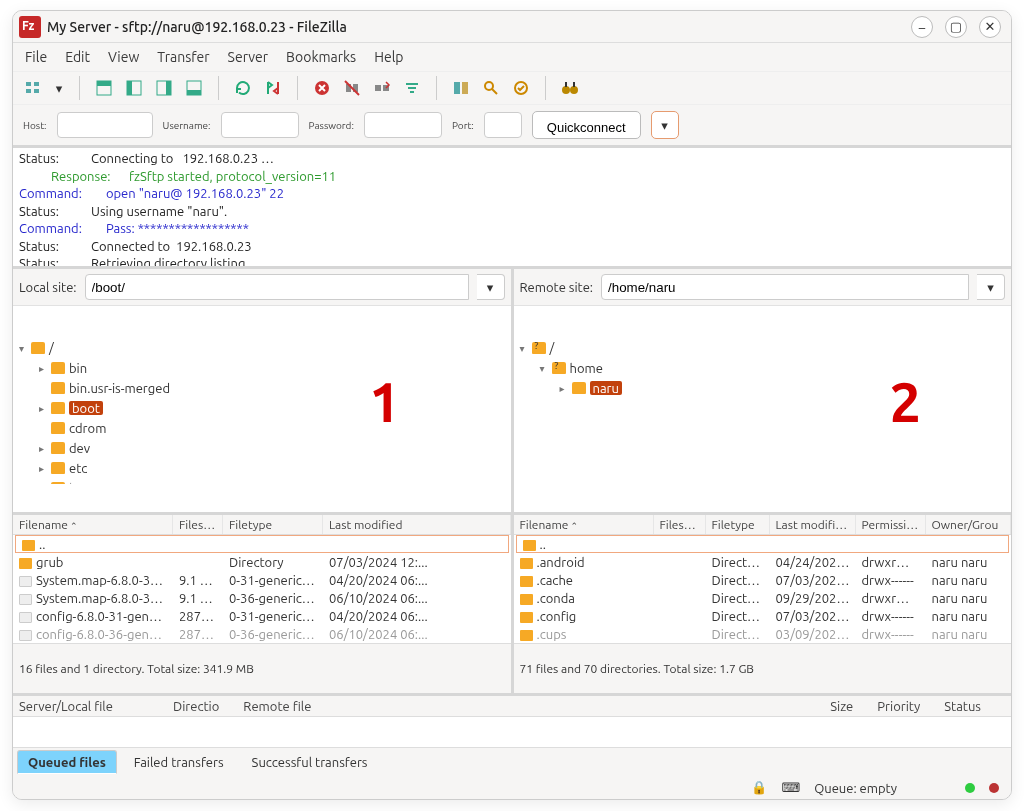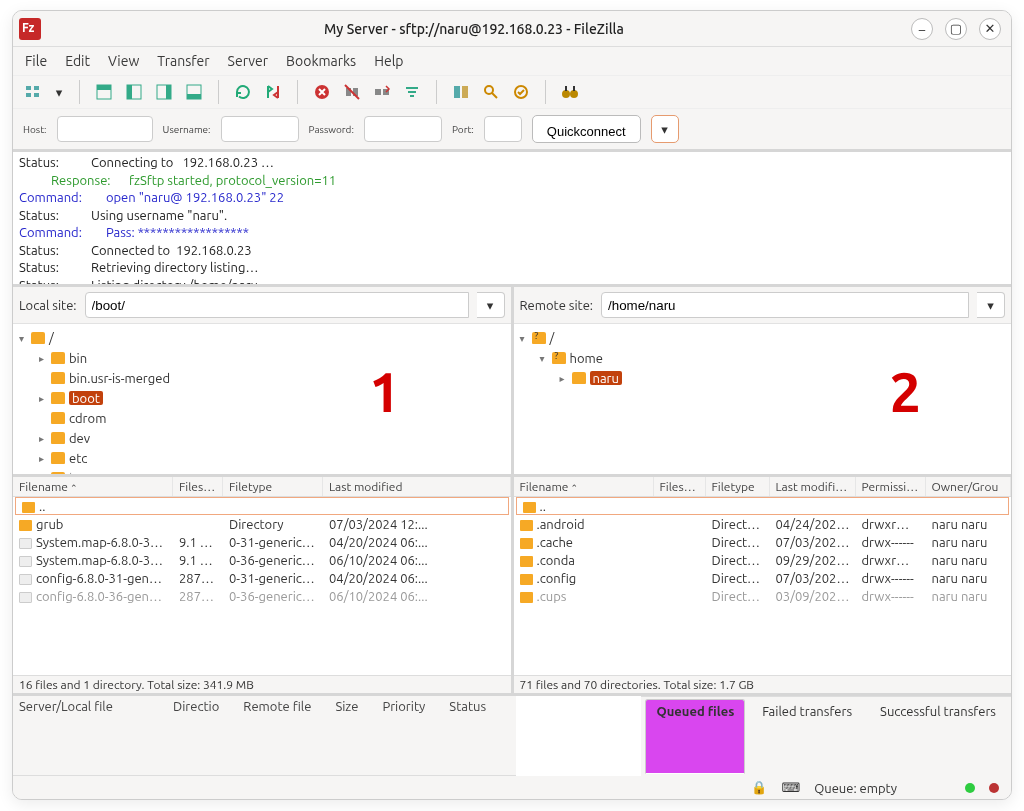"My Server - sftp://naru@192.168.0.23 -" .title-text { text-align: center -> left }
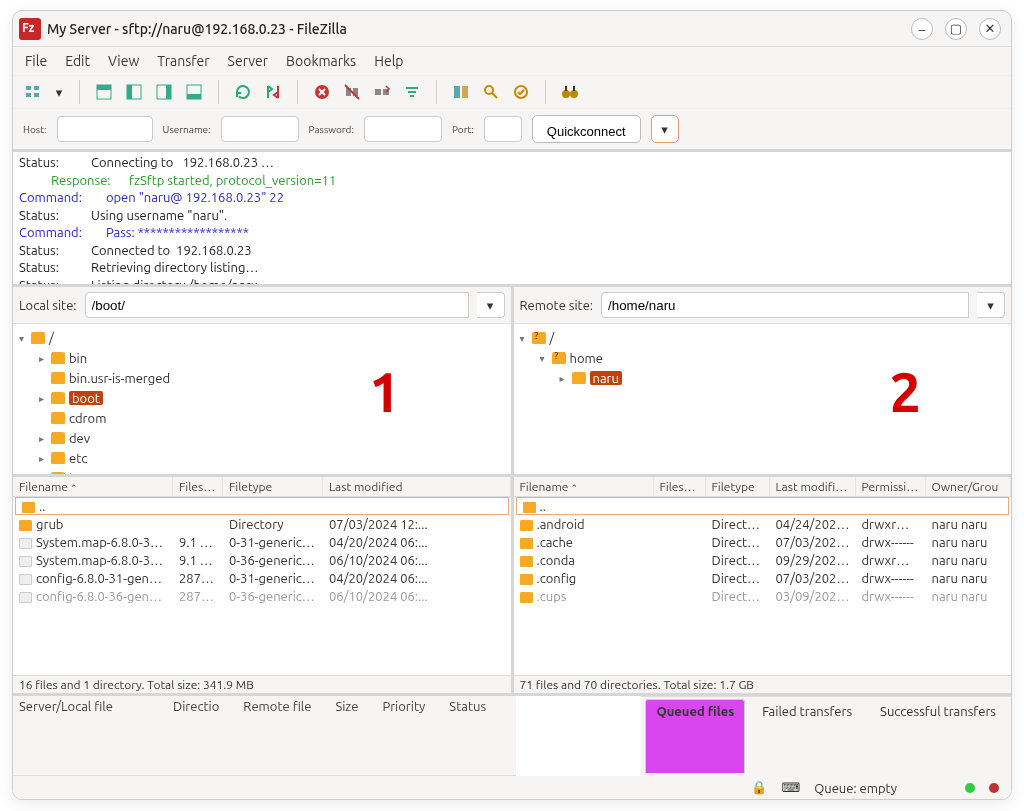"Local site:" .pane { gap: none -> 28px }
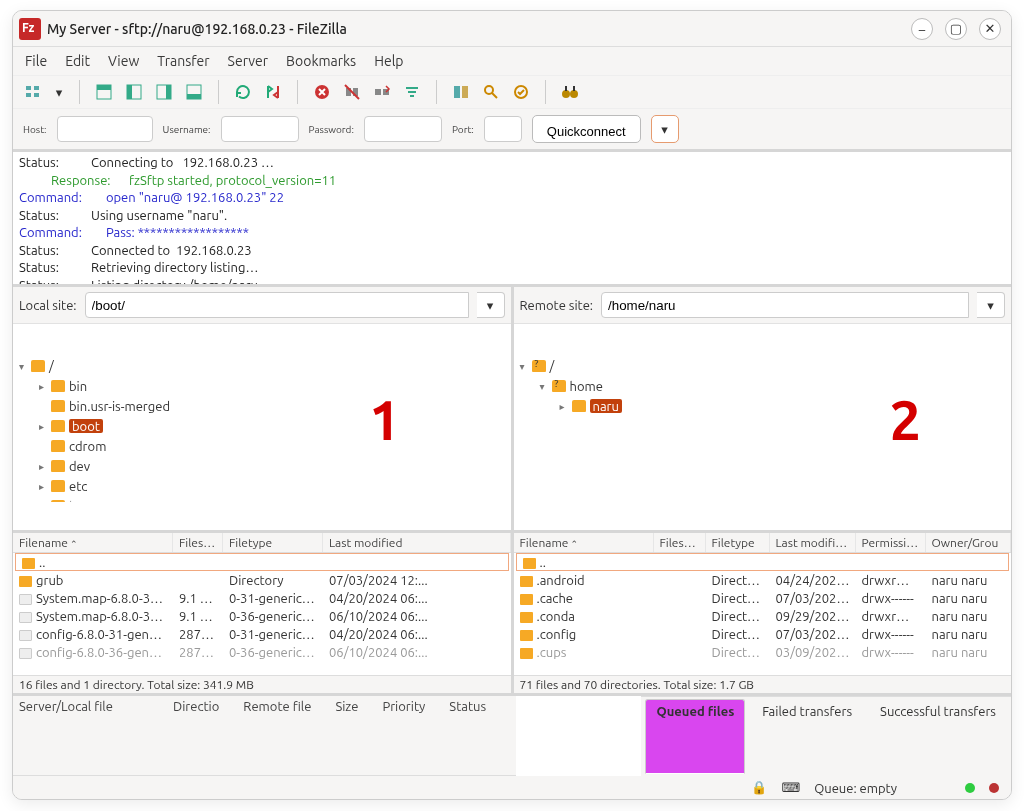"16 files and 1 directory." .status { padding: 2px 6px -> 18px 6px }
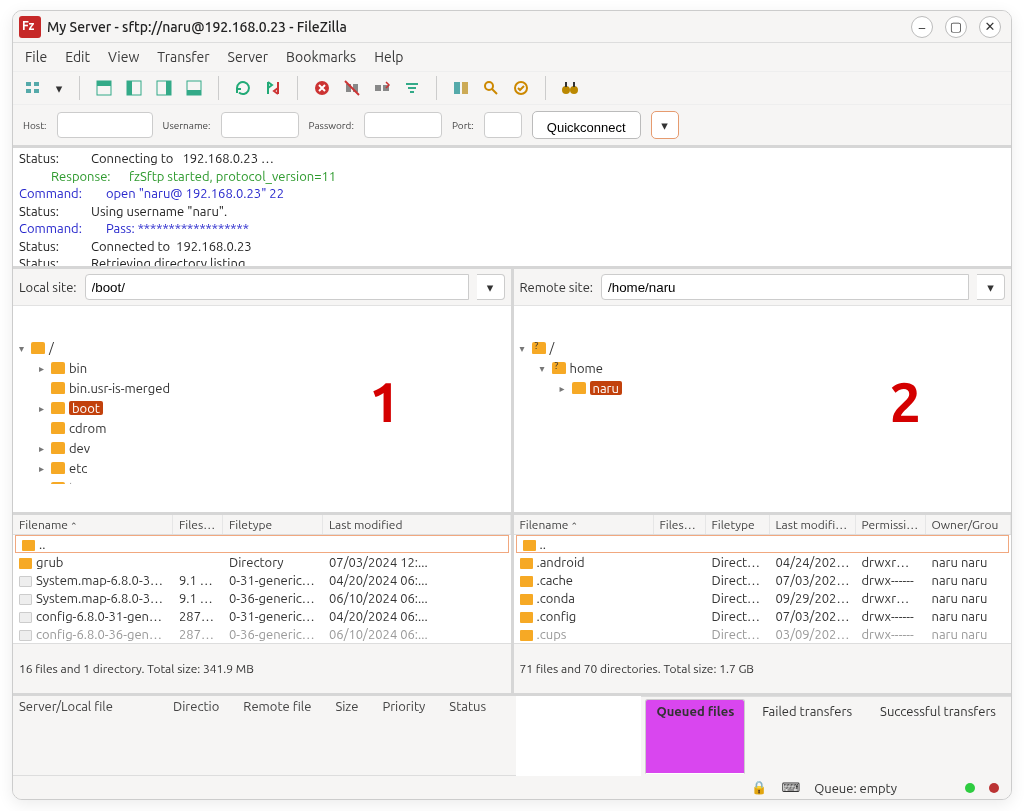"Server/Local file" .queue { flex-direction: row -> column }
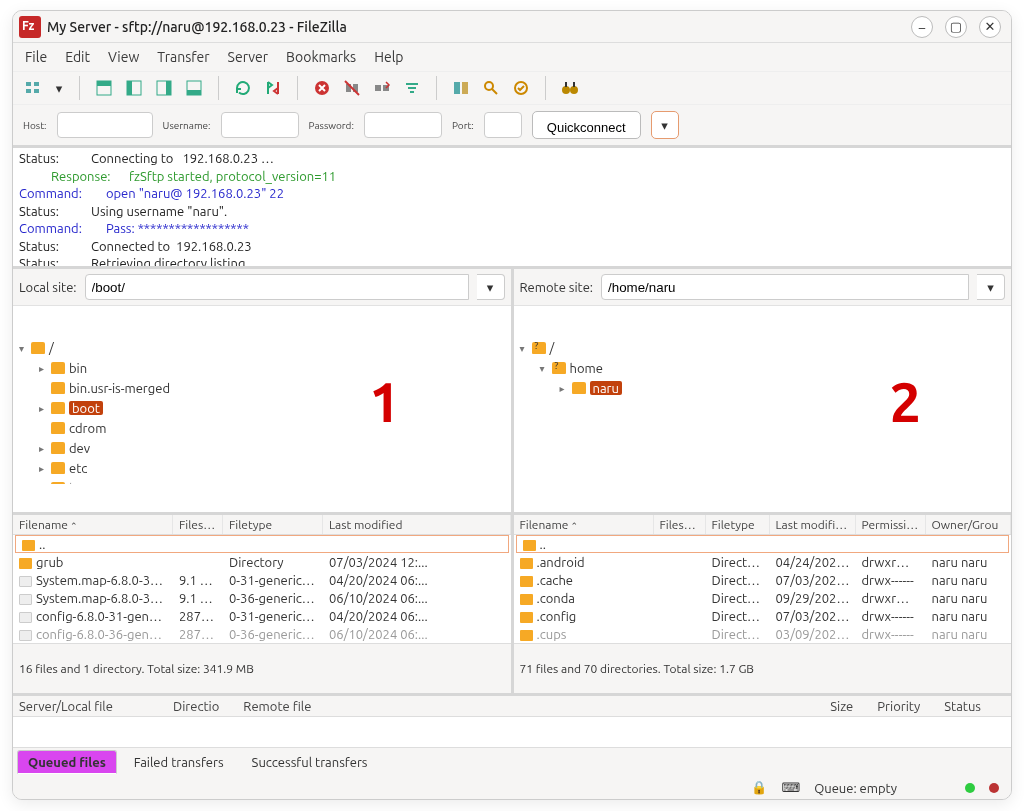"Queued files" .tab.active { background: #d946ef -> #7dd3fc }
